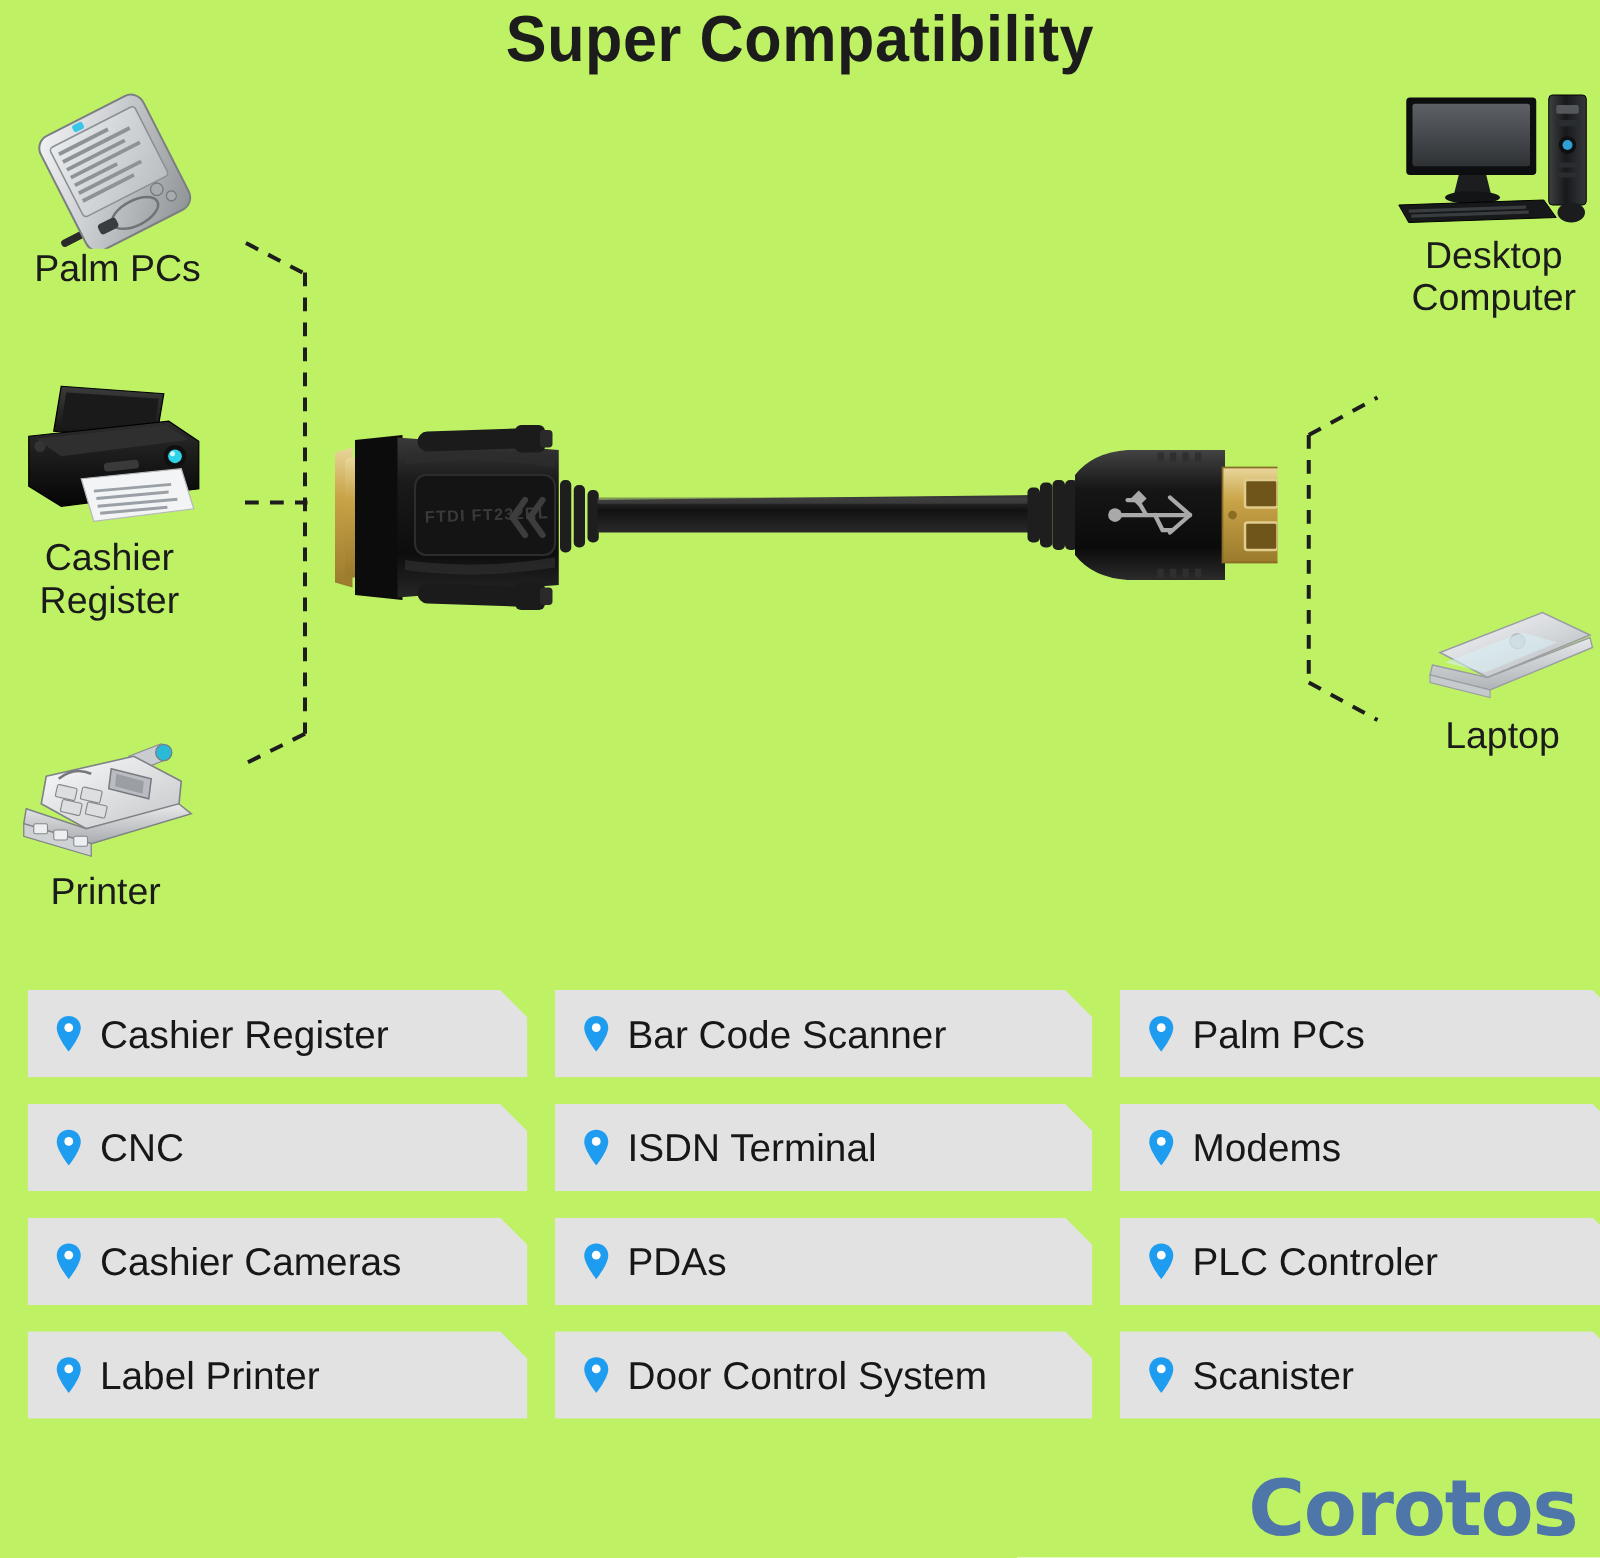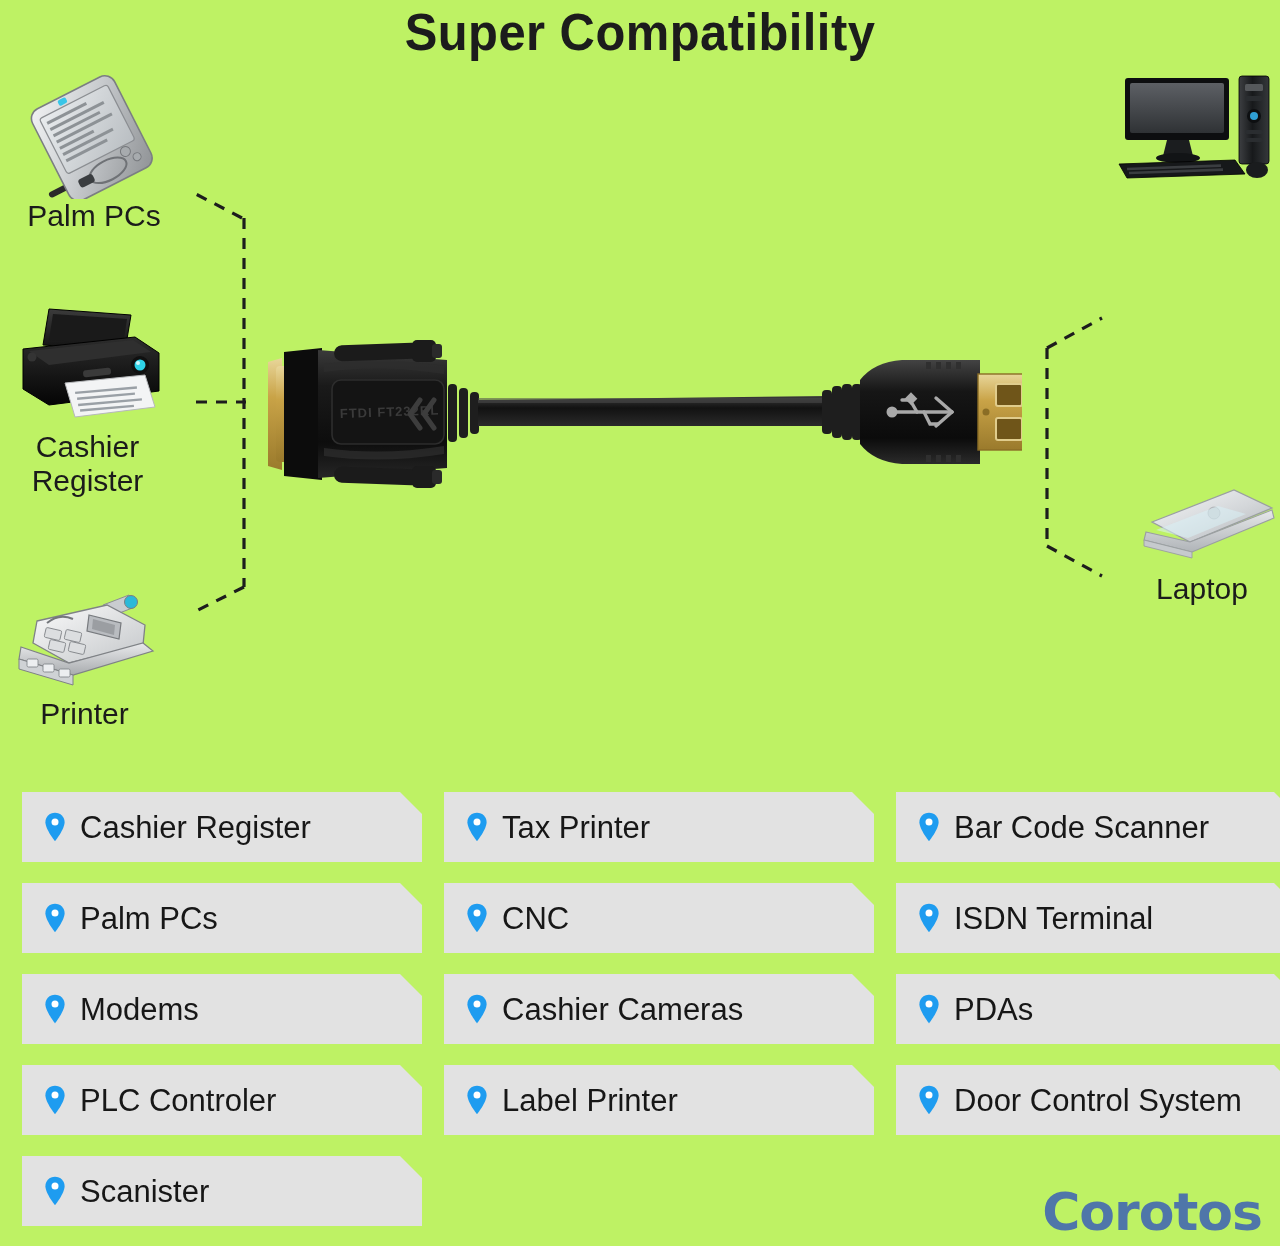"Desktop" div.node-label { html: none -> <div>Desktop Computer</div> }
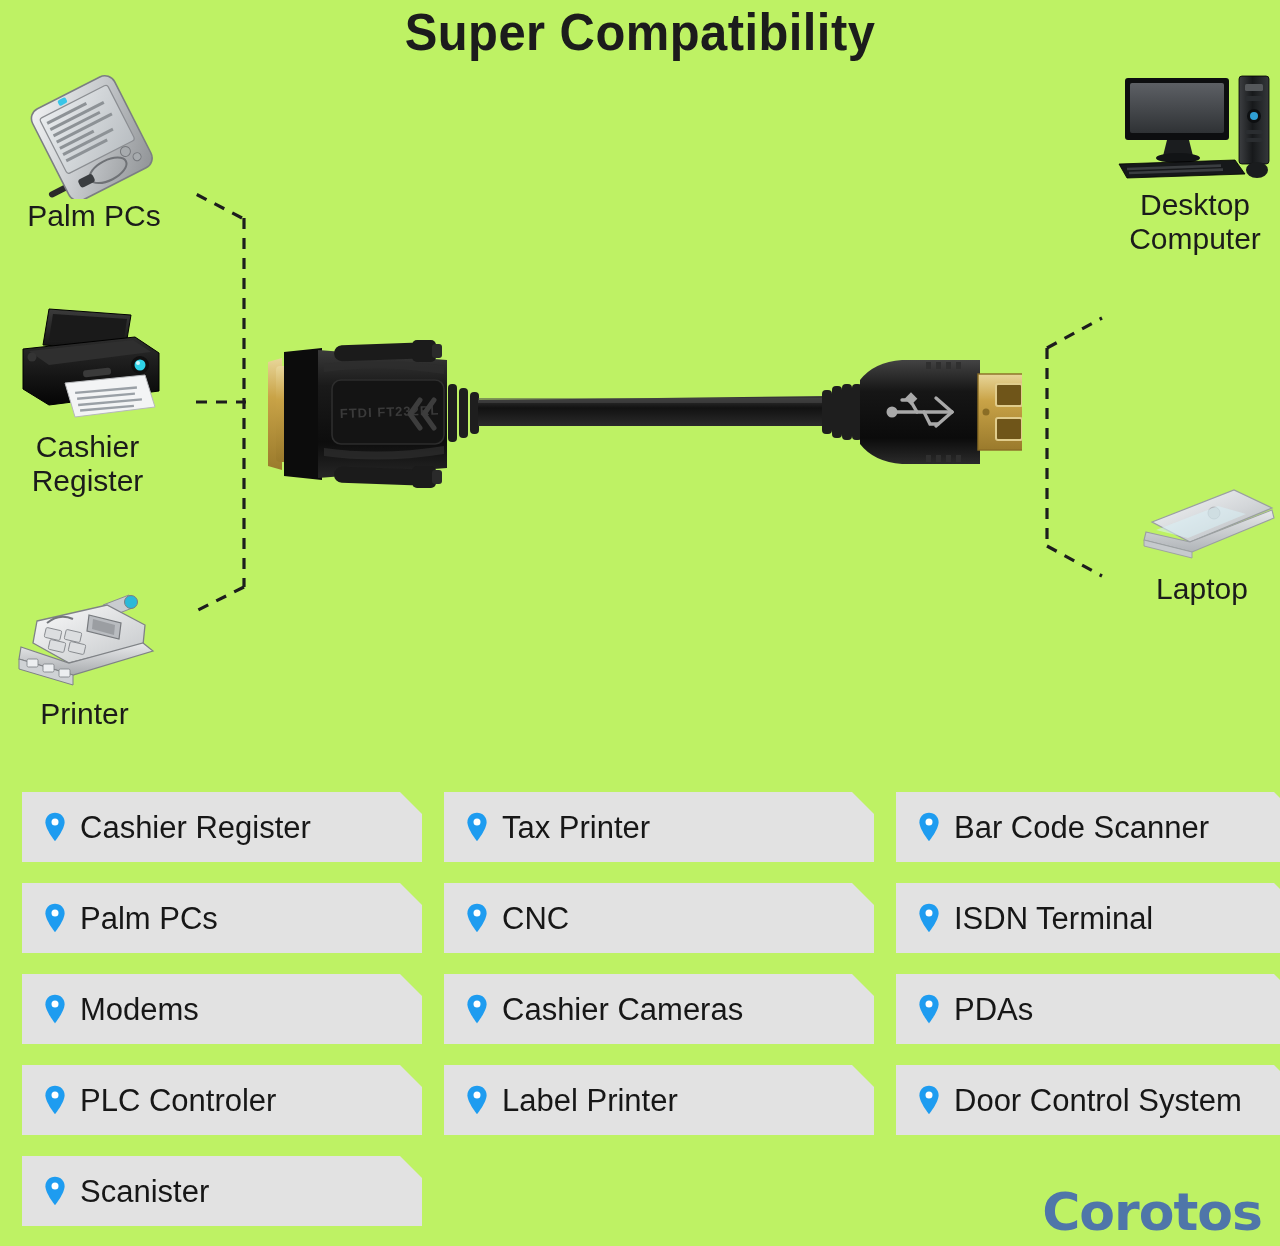"Tax Printer" div.feature { html: <div> <svg> <path></path> <circle></circle> </svg> <span>Tax Printer</span> </div> -> none }
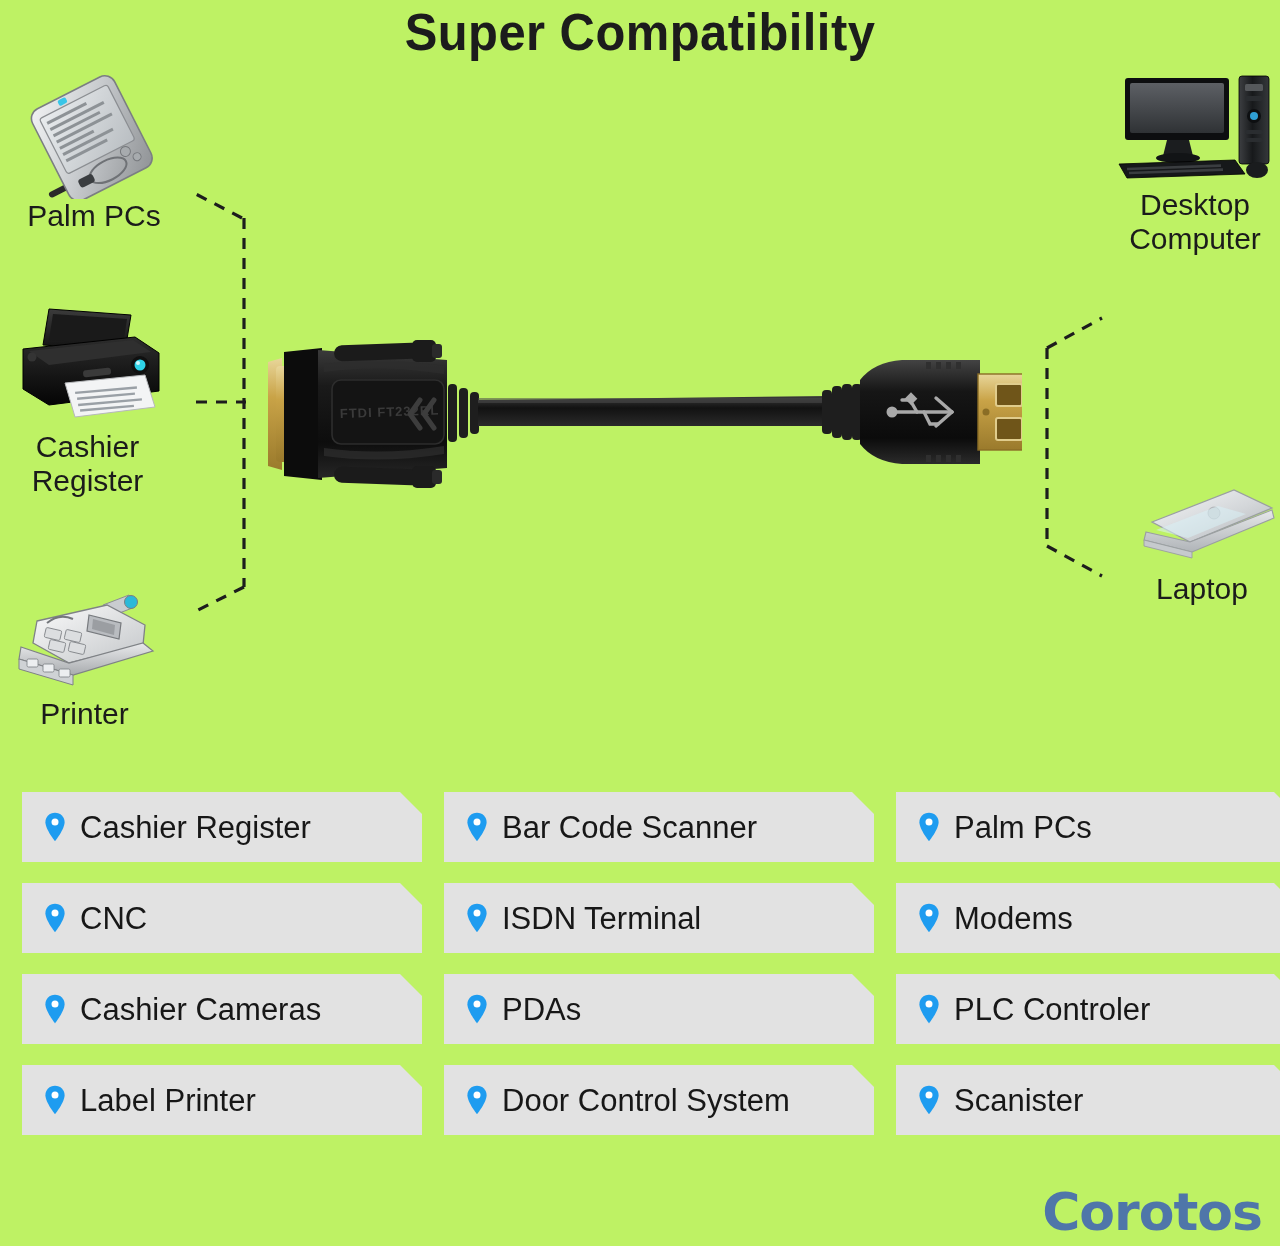"Corotos" .watermark { font-size: 52px -> 62px }
